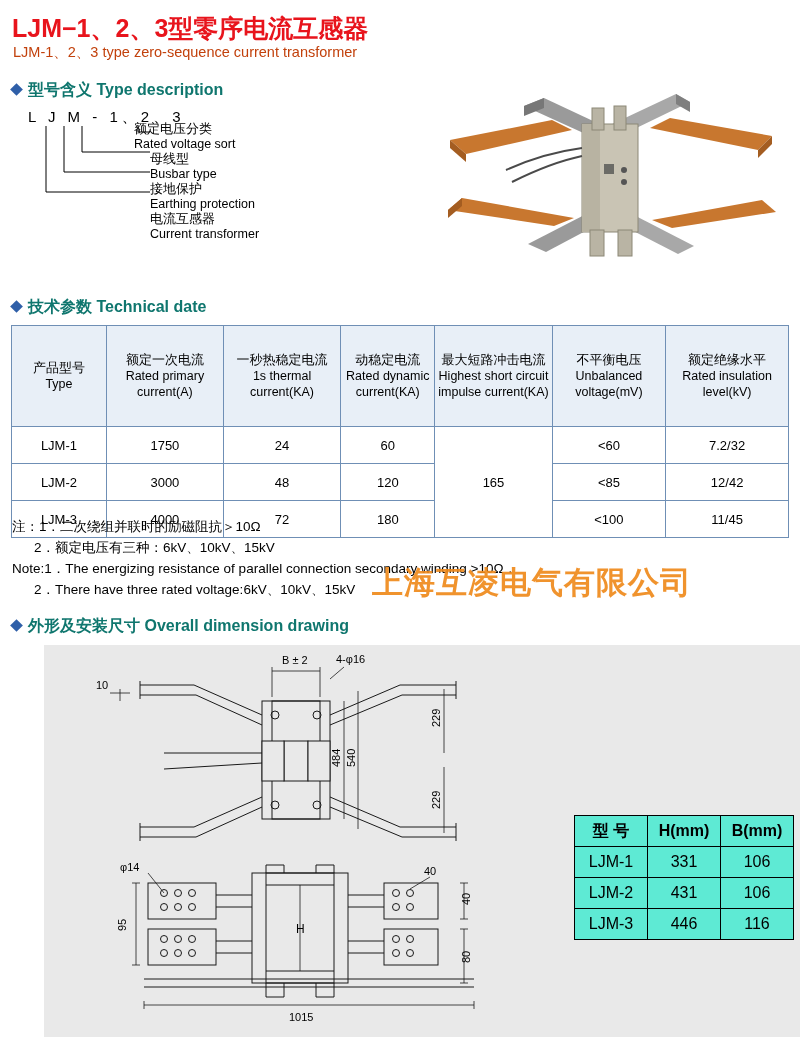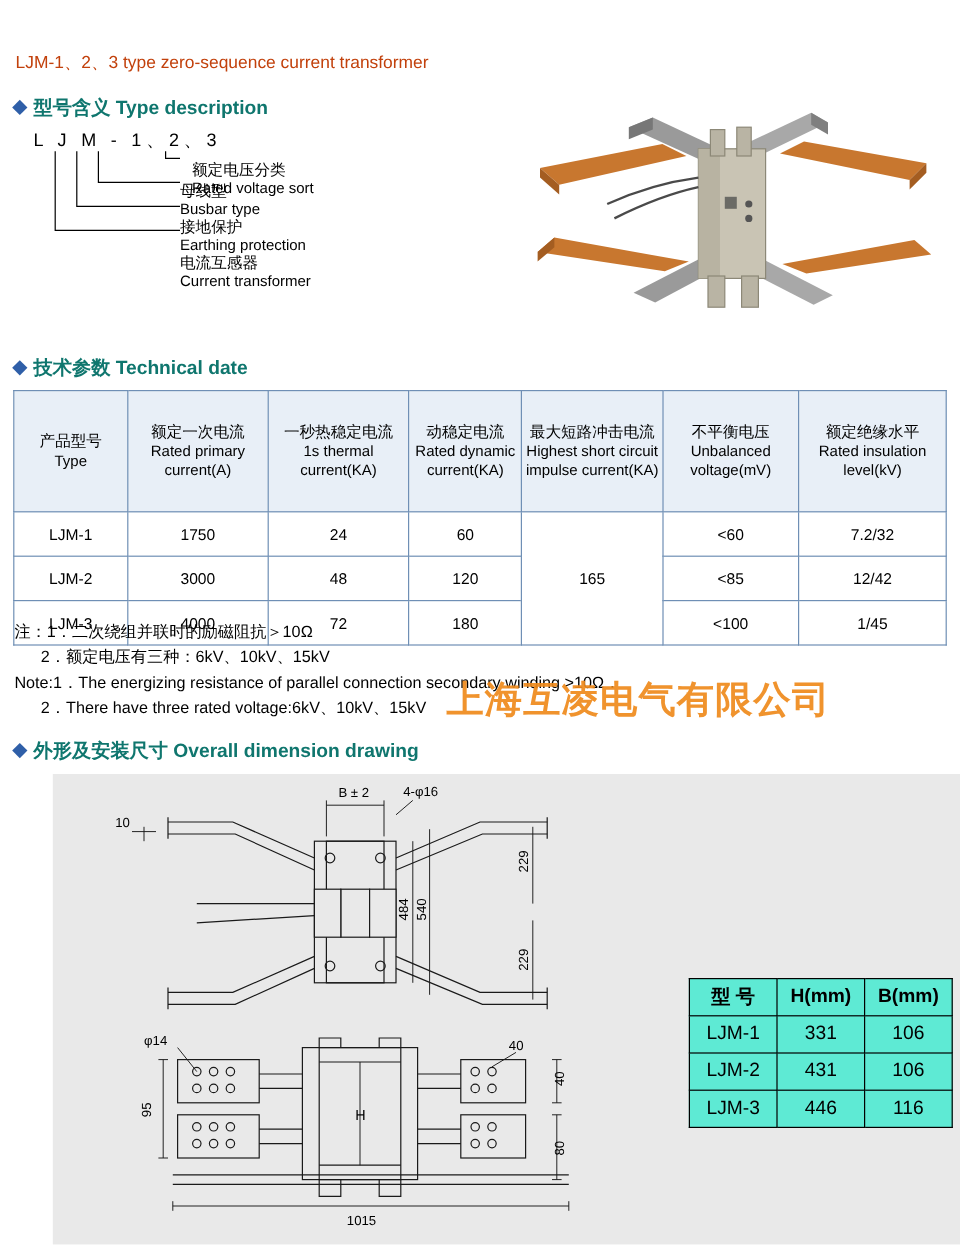"LJM−1、2、3型零序电流互感器" div.title-cn { html: none -> <div>LJM−1、2、3型零序电流互感器</div> }
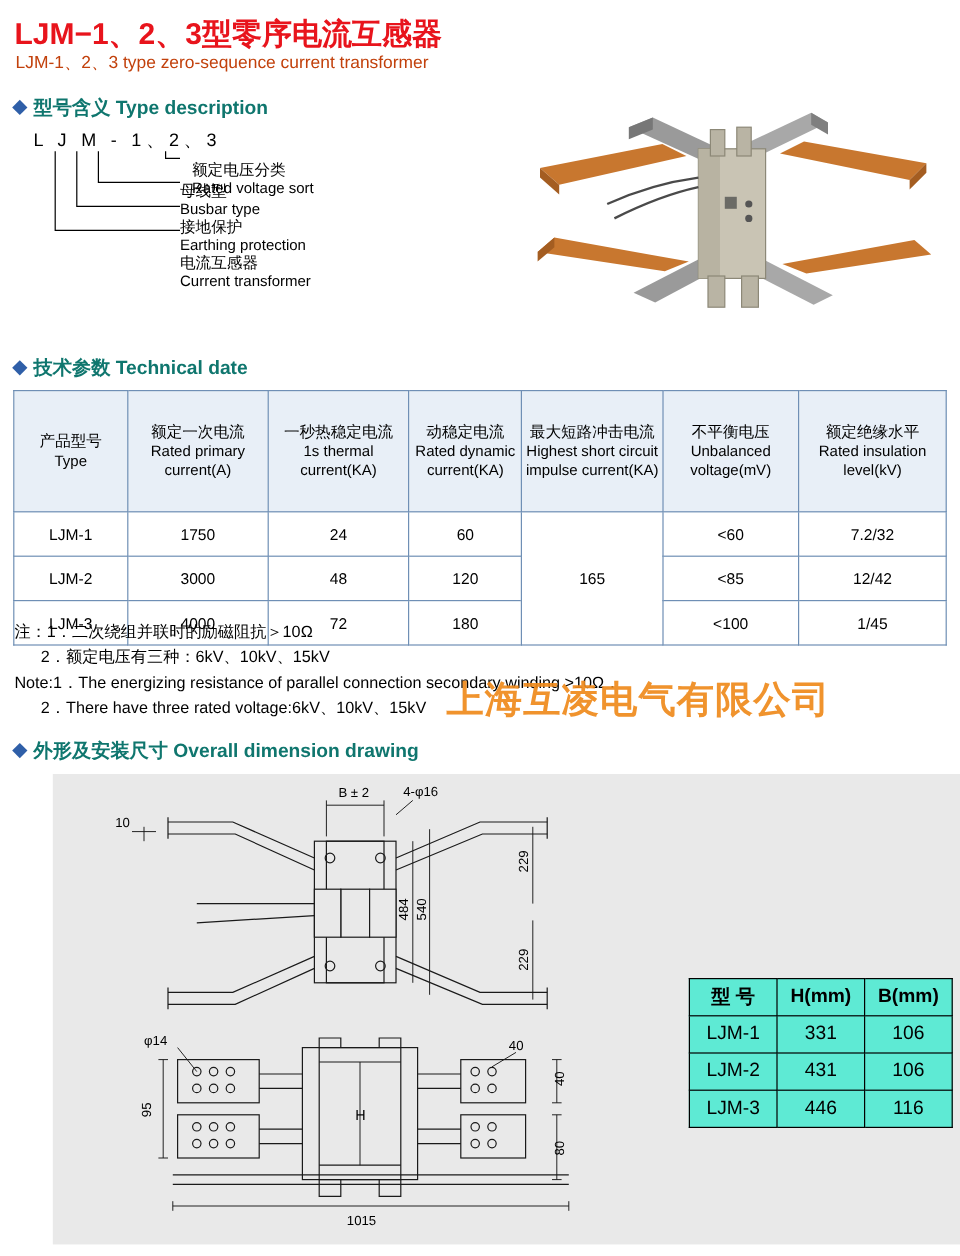"额定电压分类" div.legend { left: 160px -> 134px; margin-top: 13px -> none }
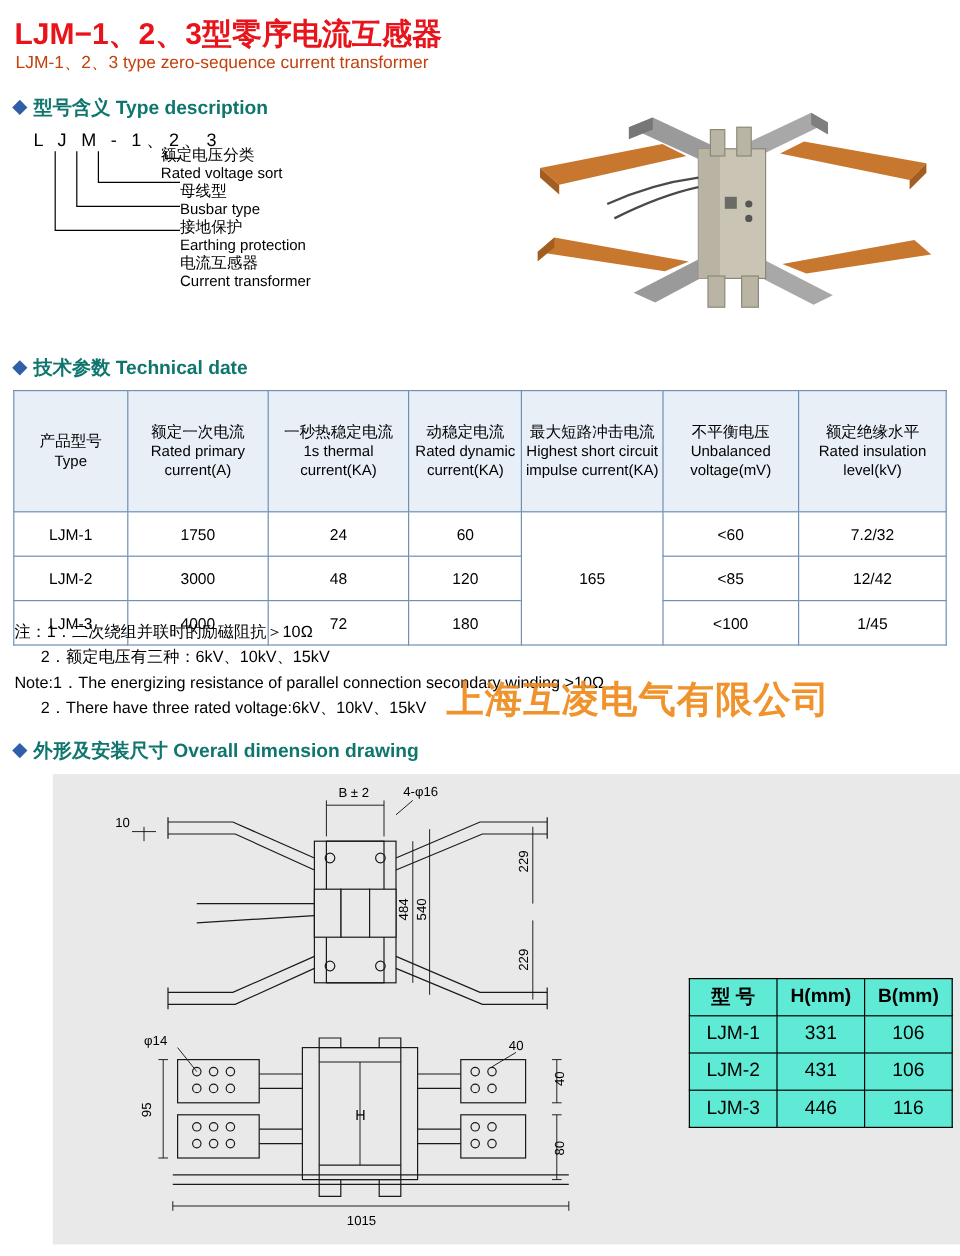"1/45" td { text: 1/45 -> 11/45 }
